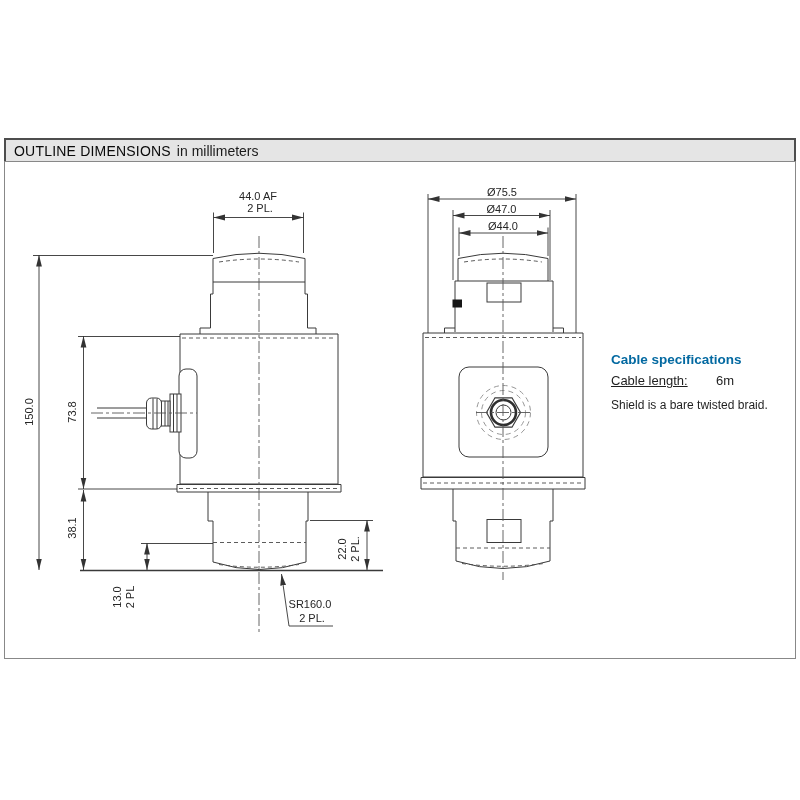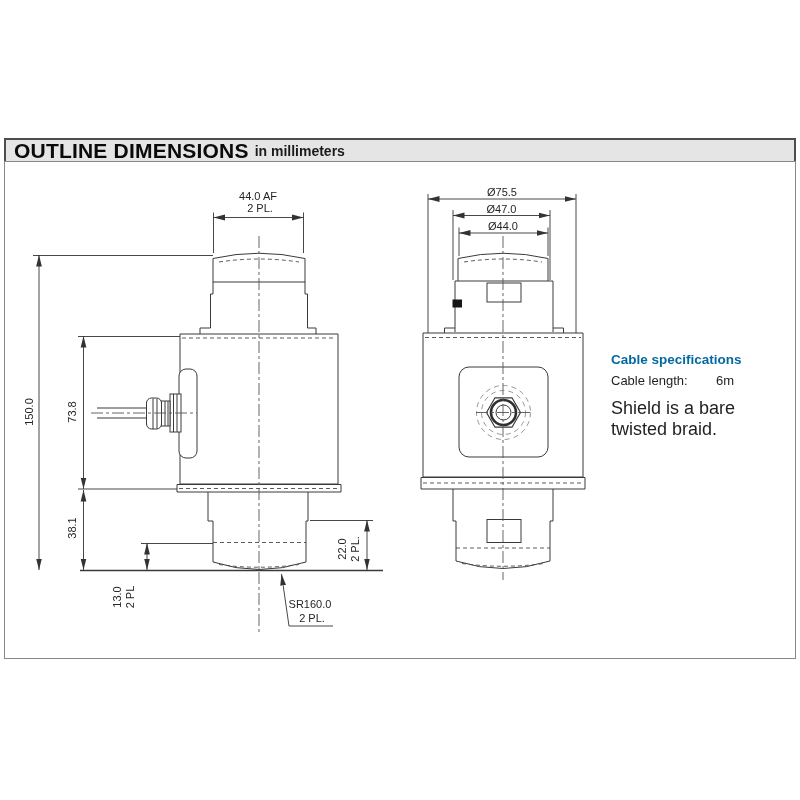"OUTLINE DIMENSIONS" .hdr-b { font-size: 21px -> 14px; font-weight: bold -> normal }
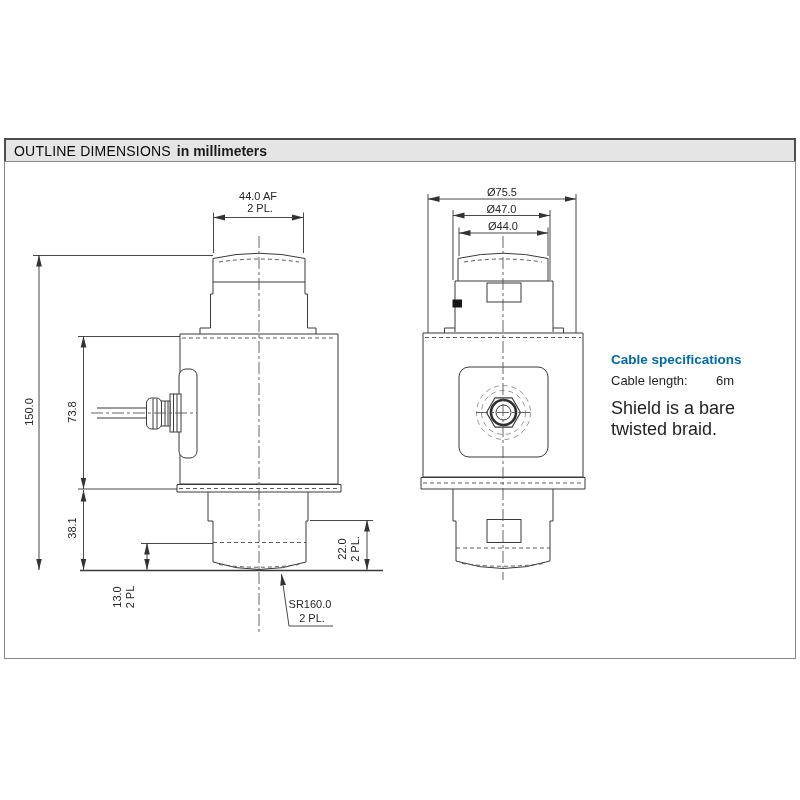"in millimeters" .hdr-r { font-weight: bold -> none }
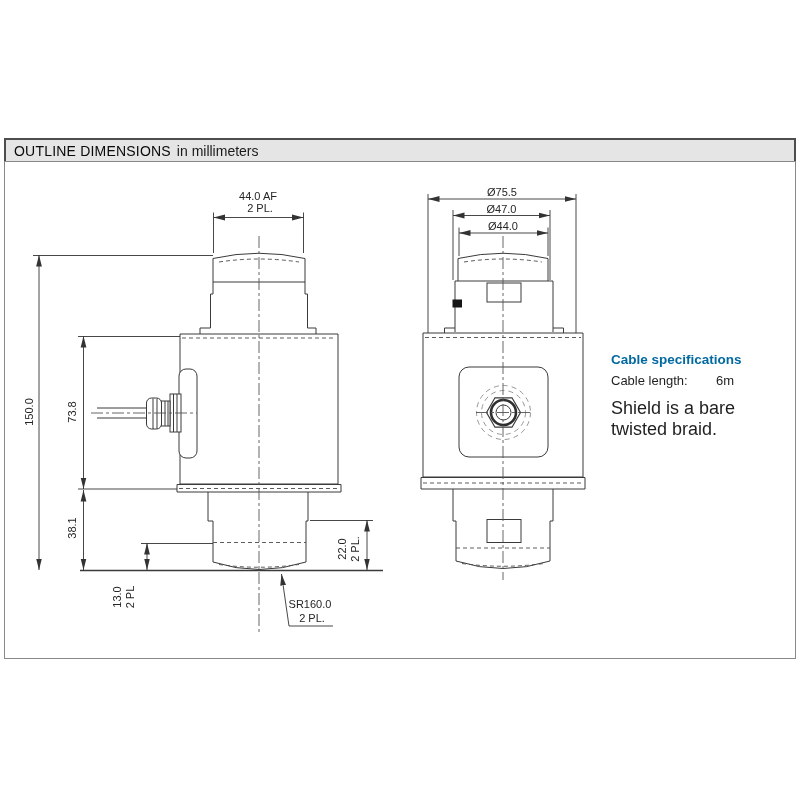"Cable length:" .specs-label { text-decoration: none -> underline }
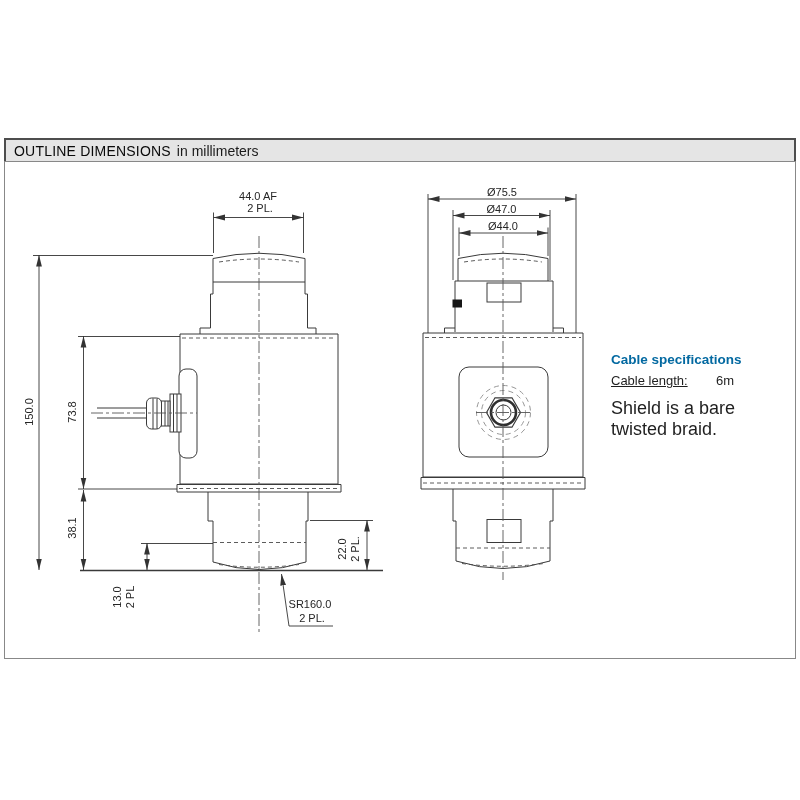"Shield is a bare twisted" .specs-note { font-size: 18px -> 12px }
